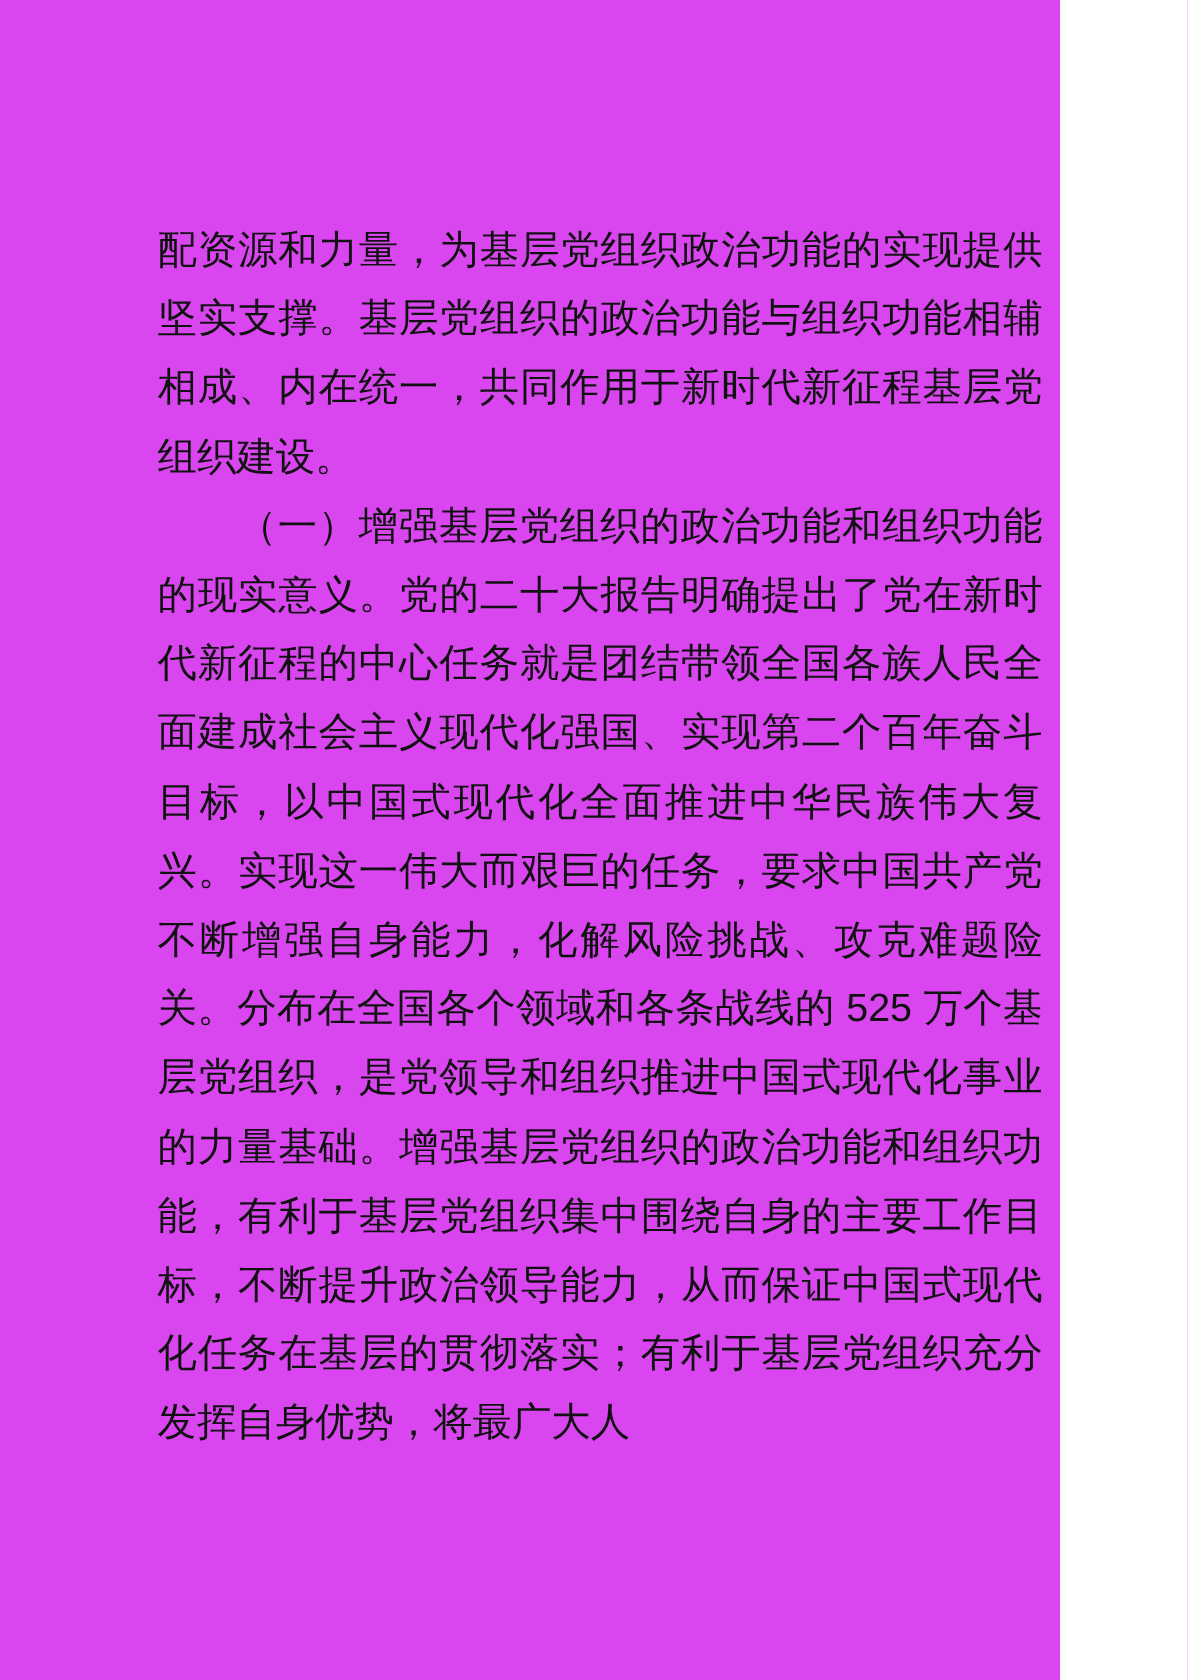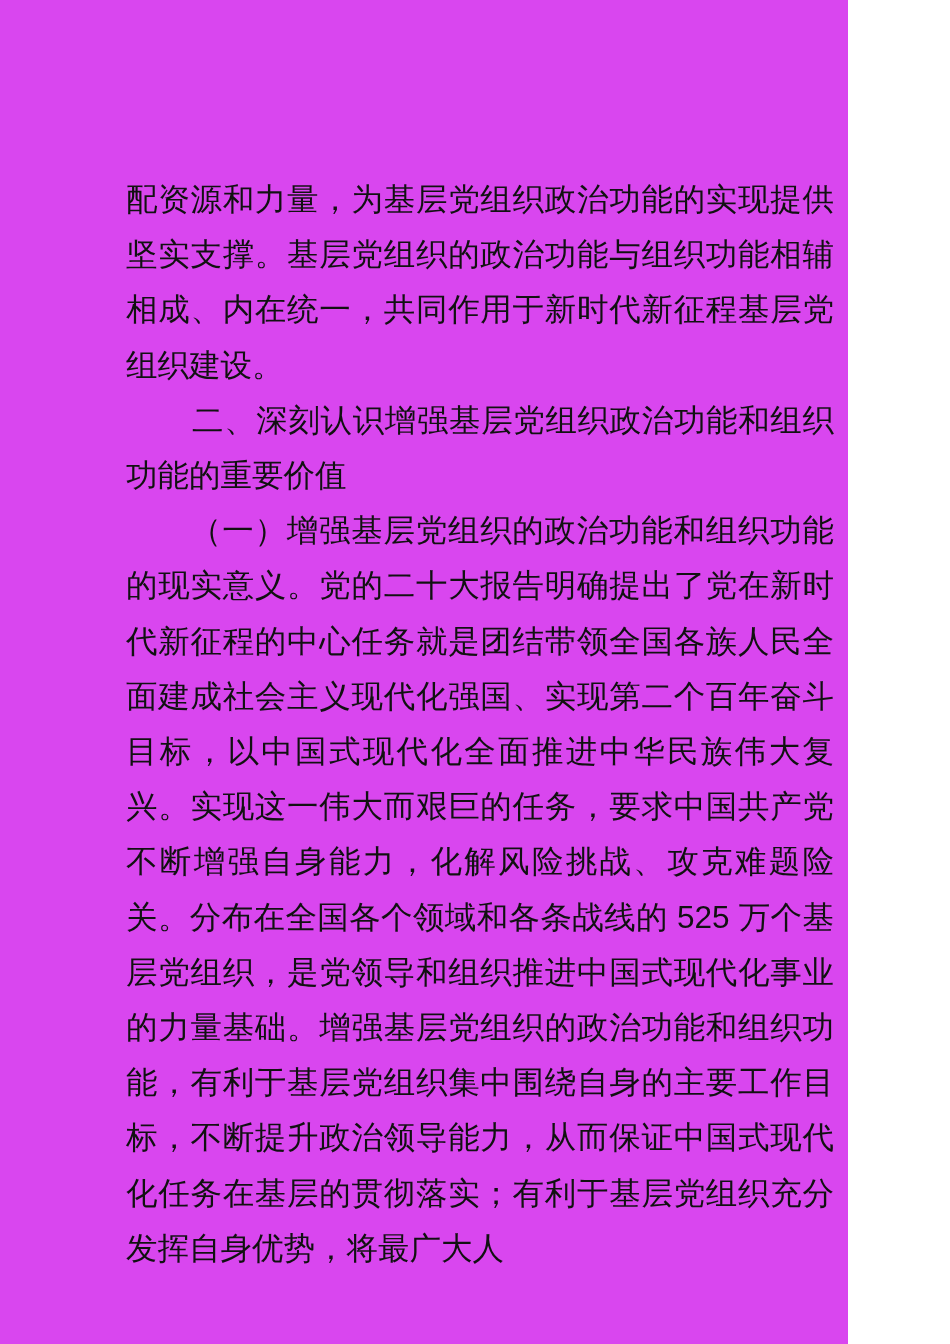"二、深刻认识增强基层党组织政治功能和组织功能的重要价值" p.para { html: <p>二、深刻认识增强基层党组织政治功能和组织功能的重要价值</p> -> none }
